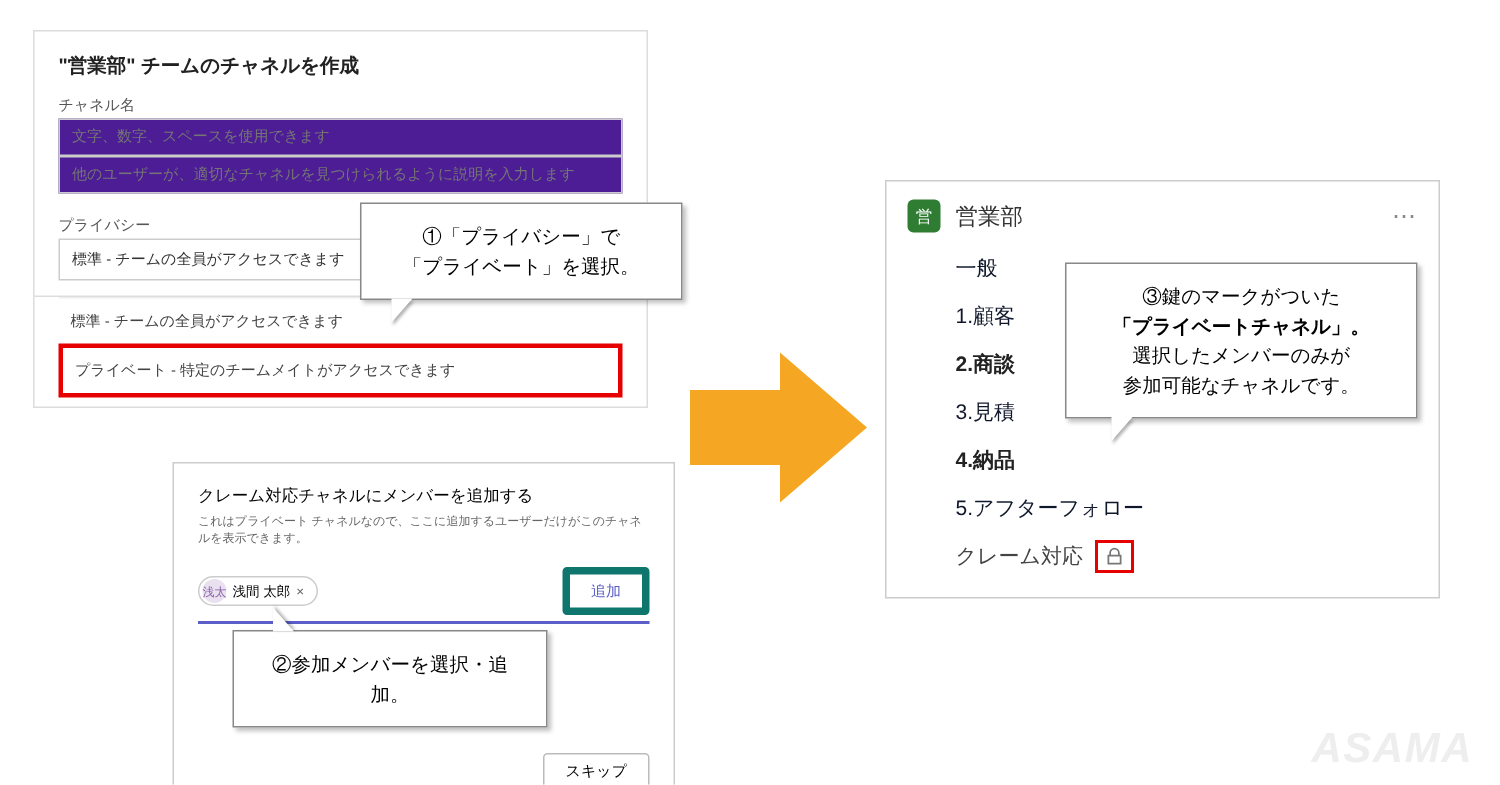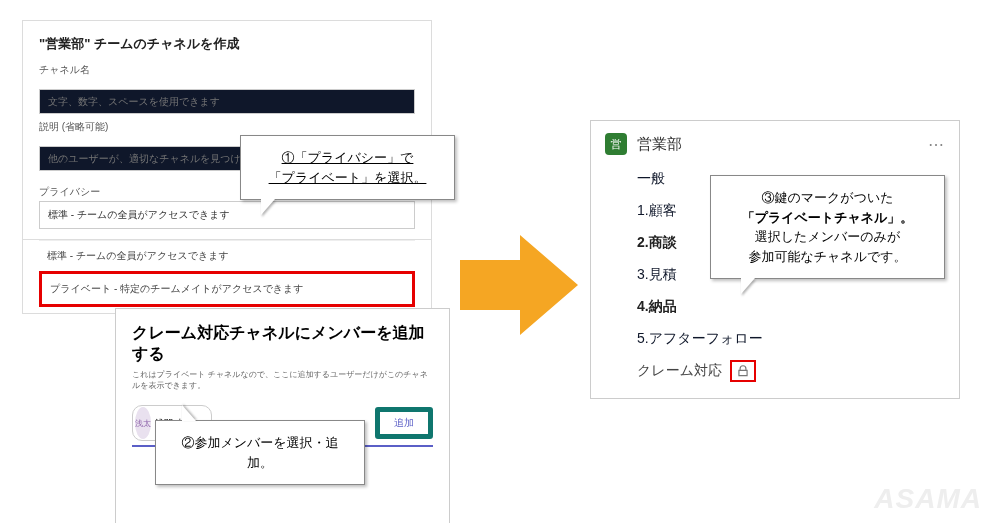"文字、数字、スペースを使用できます" .p1-input { background: #0f172a -> #4c1d95; margin-top: 10px -> none }
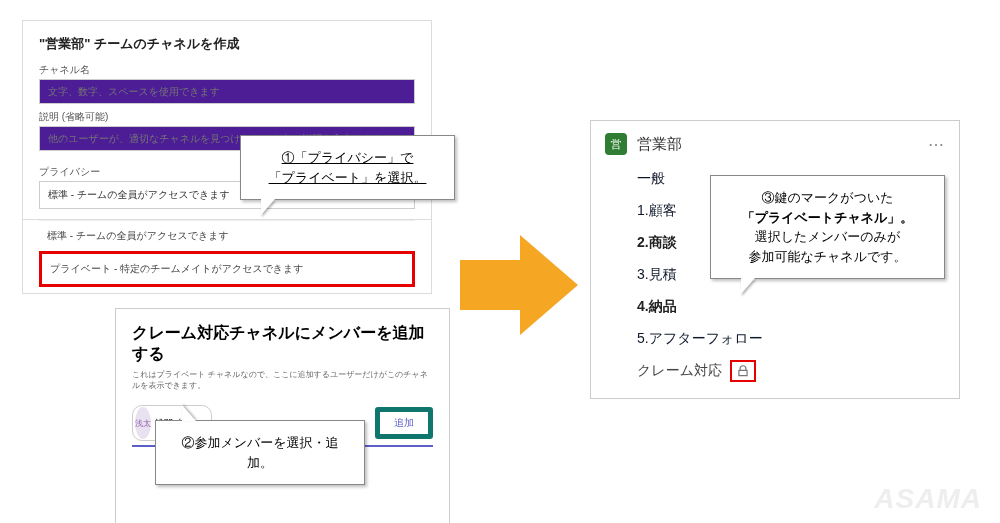"説明 (省略可能)" div.p1-label { html: <div>説明 (省略可能)</div> -> none }
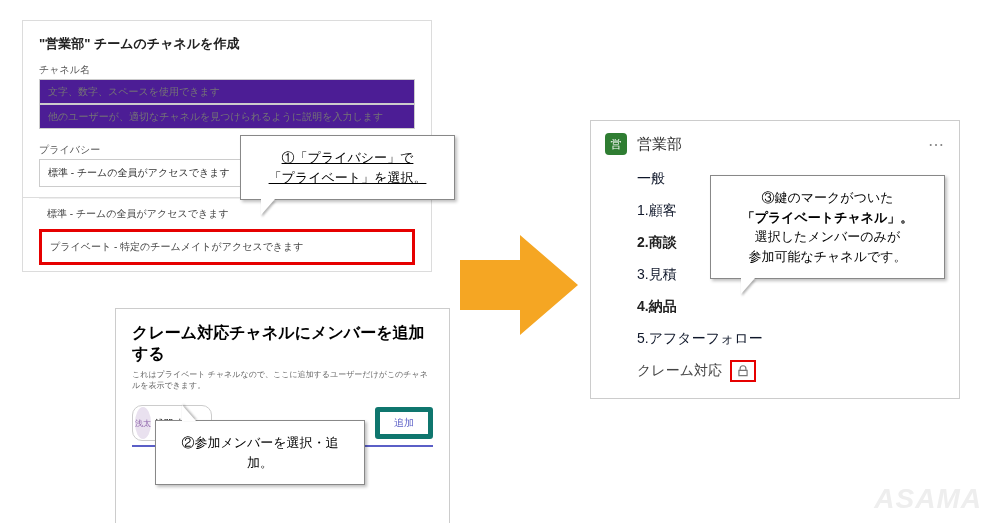"①「プライバシー」で" .c1 { text-decoration: underline -> none }
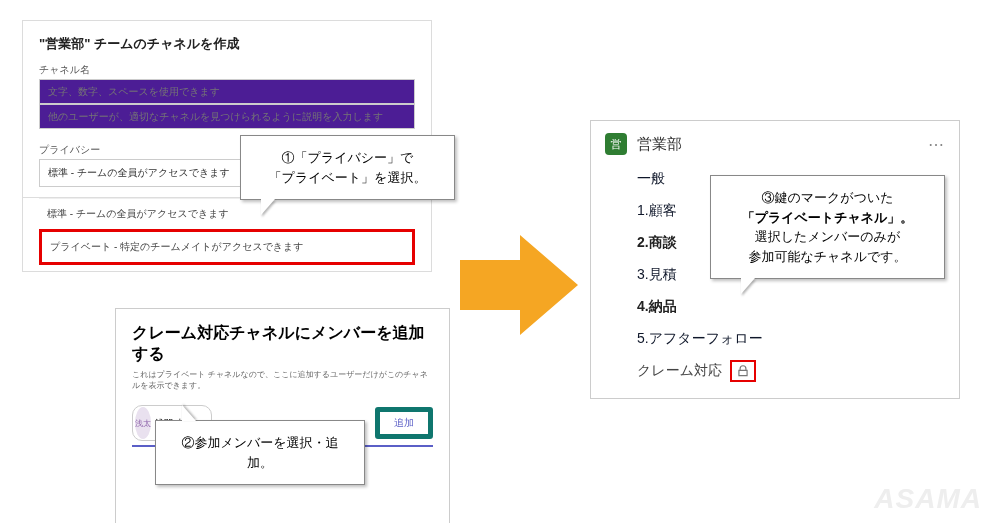"クレーム対応チャネルにメンバーを追加する" .p2-title { font-size: 16px -> 11px; font-weight: bold -> normal }
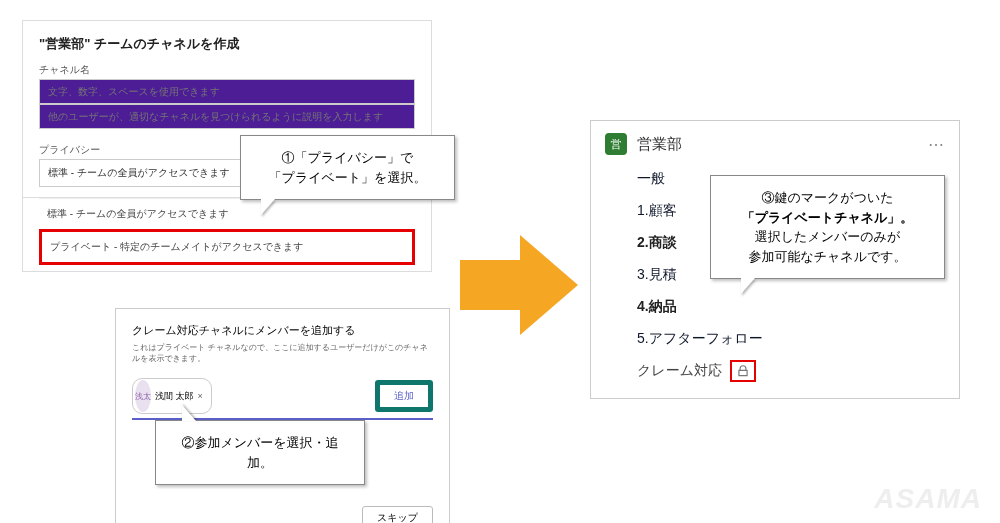"浅太" .chip .av { height: 32px -> 16px }
